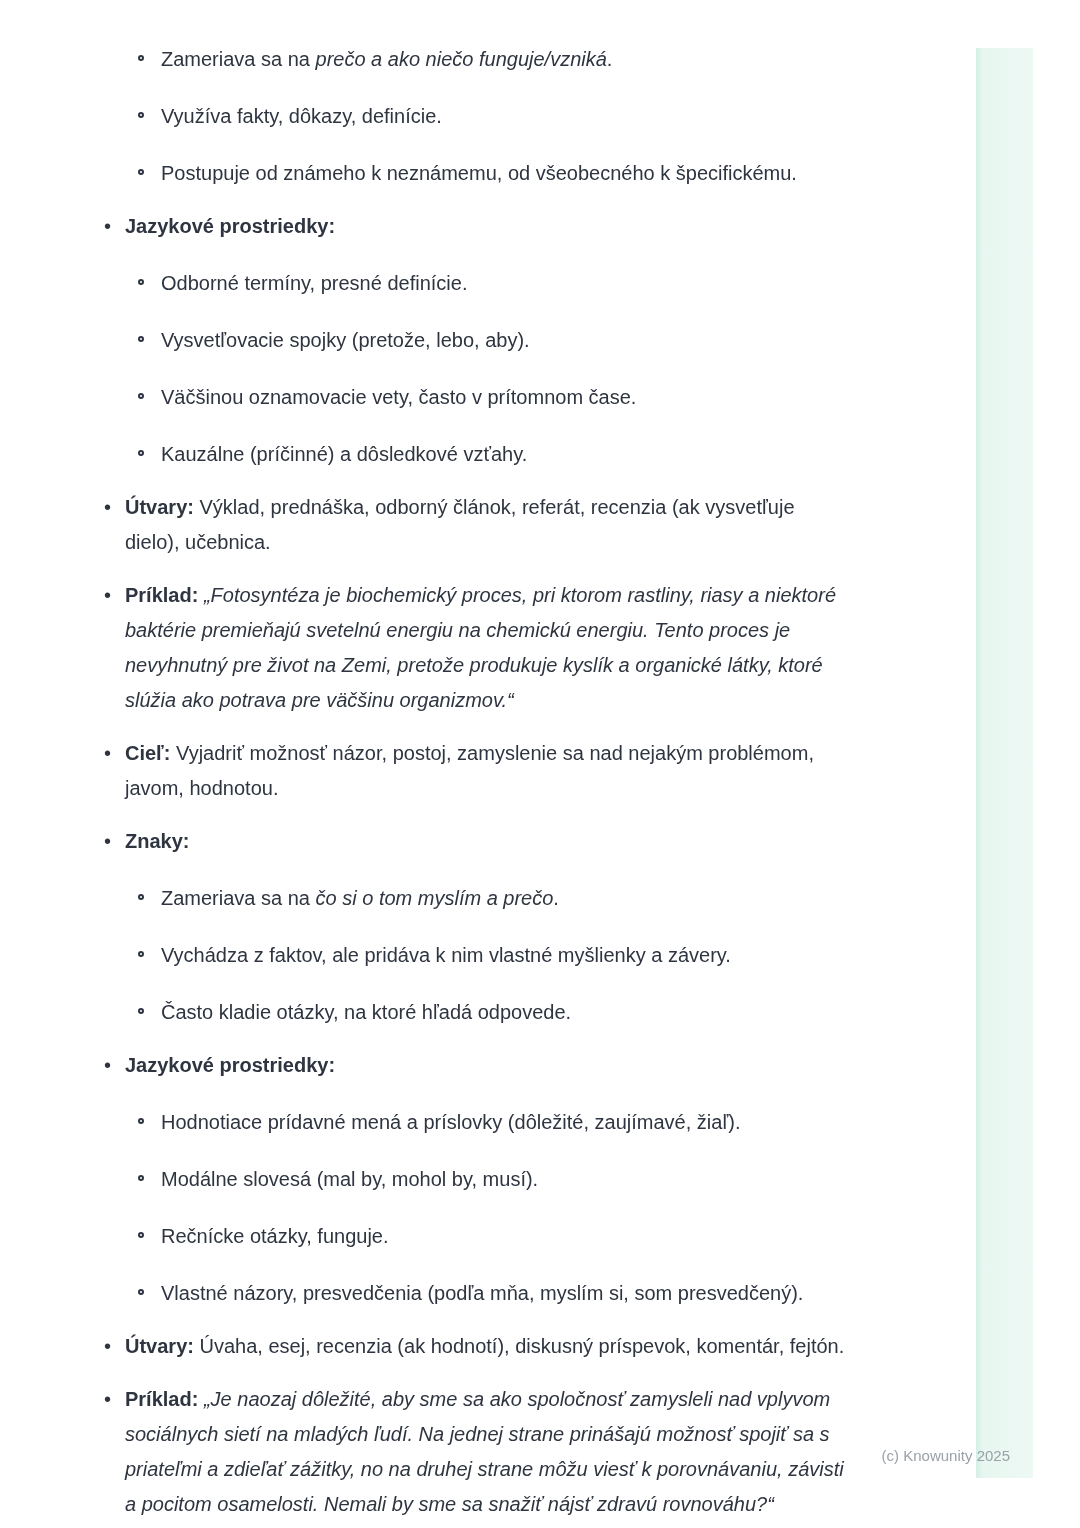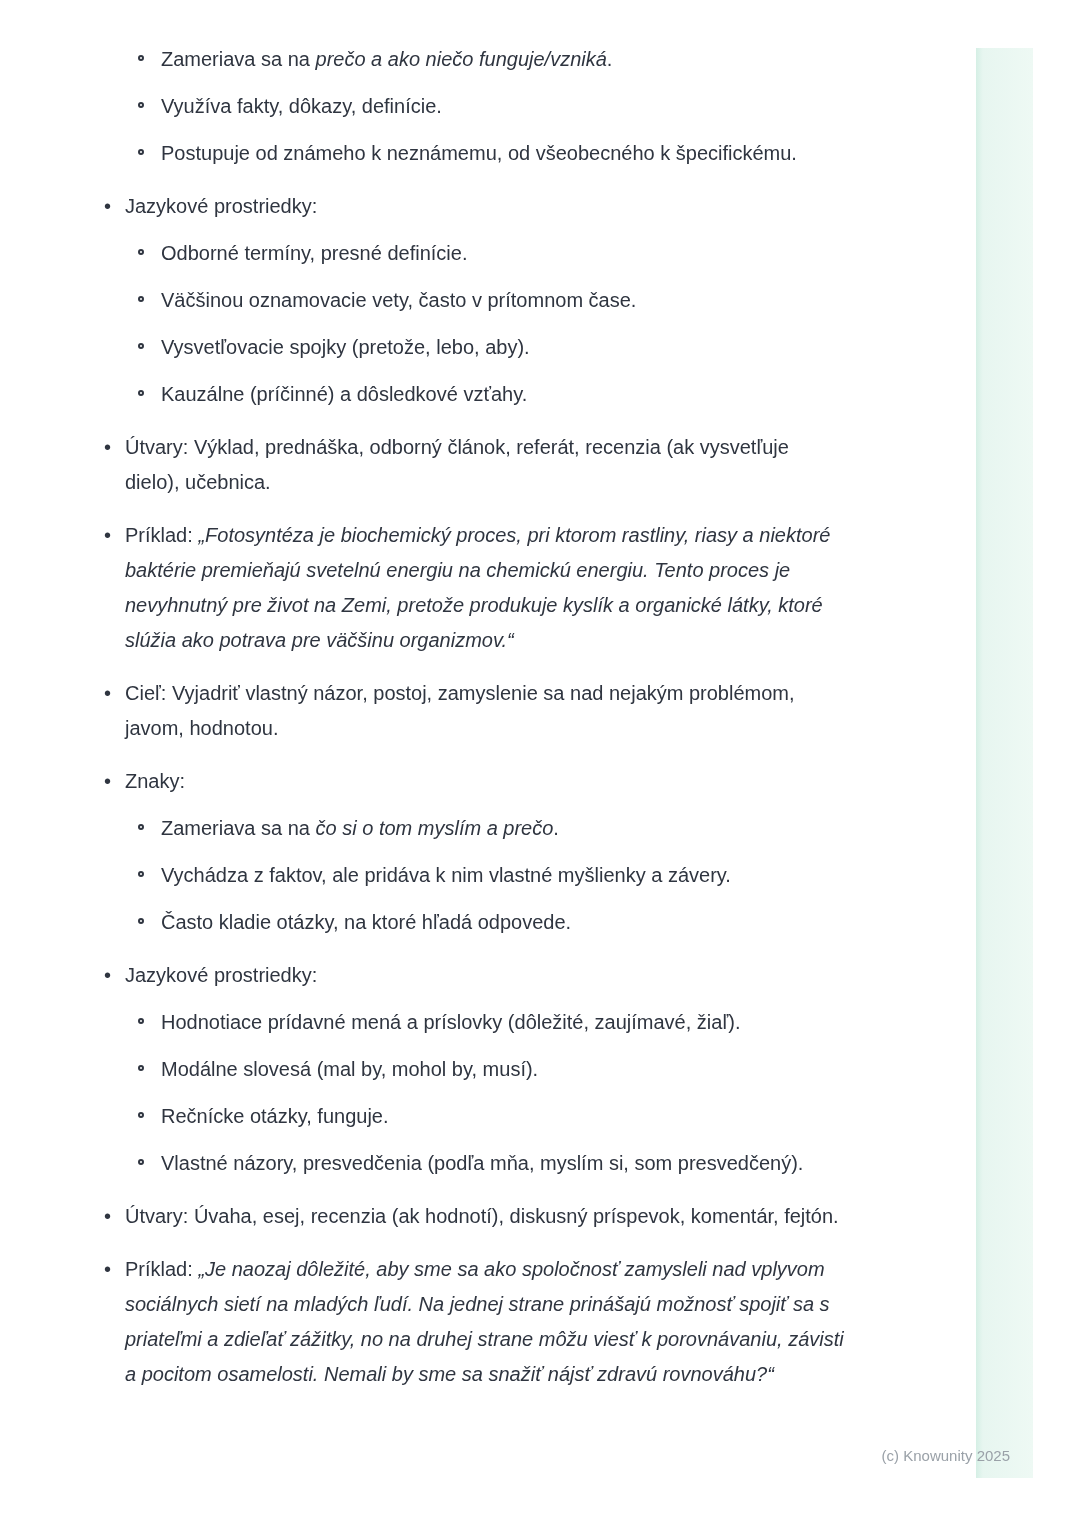"Využíva fakty, dôkazy, definície." .item { margin-top: 12px -> 22px }
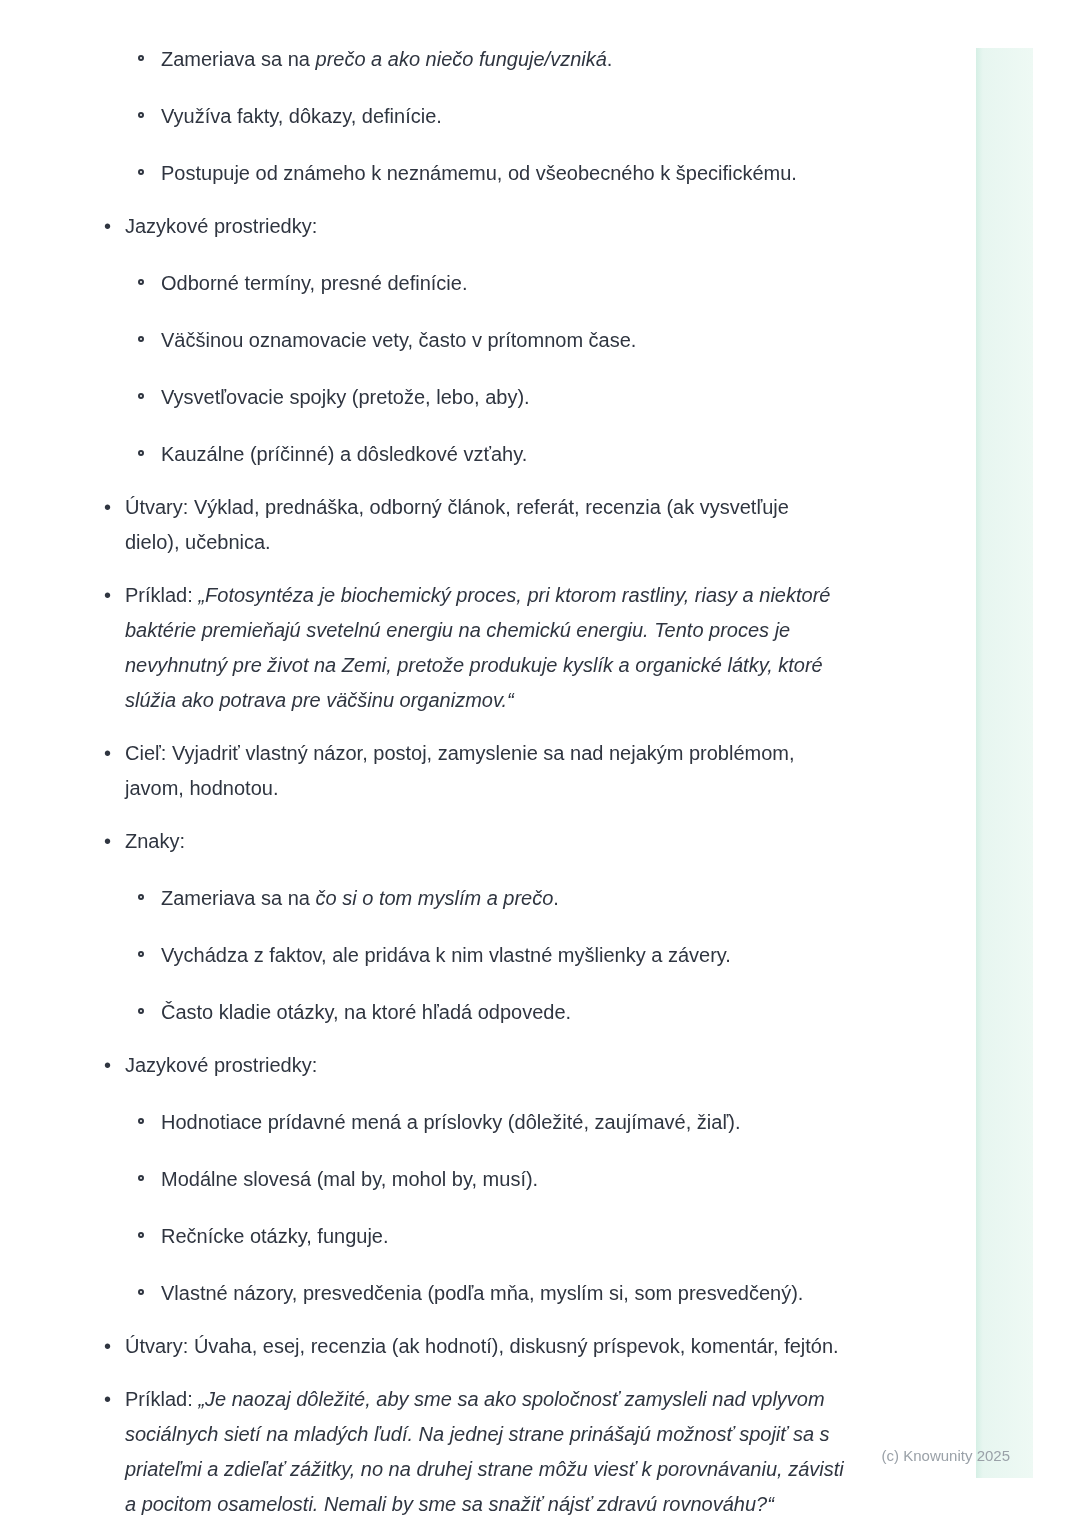"Jazykové prostriedky:" .b { font-weight: 400 -> 700 }
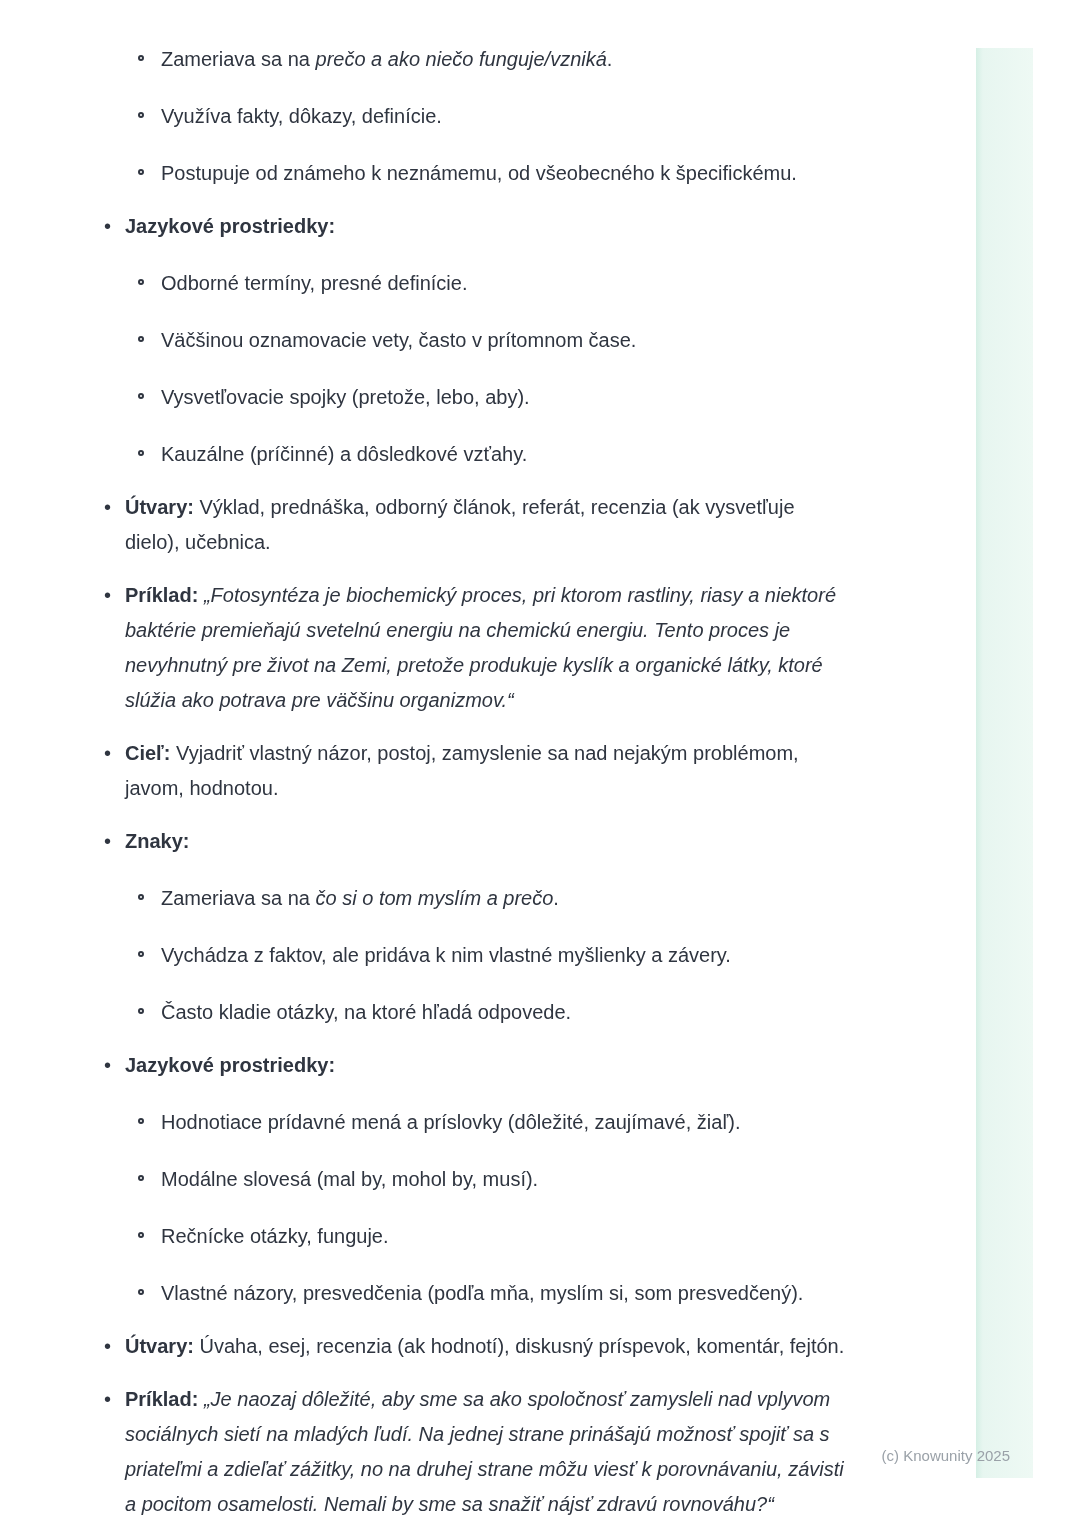"Väčšinou oznamovacie vety, často v" div.item { order: before "Vysvetľovacie spojky (pretože, lebo," -> after "Vysvetľovacie spojky (pretože, lebo," }
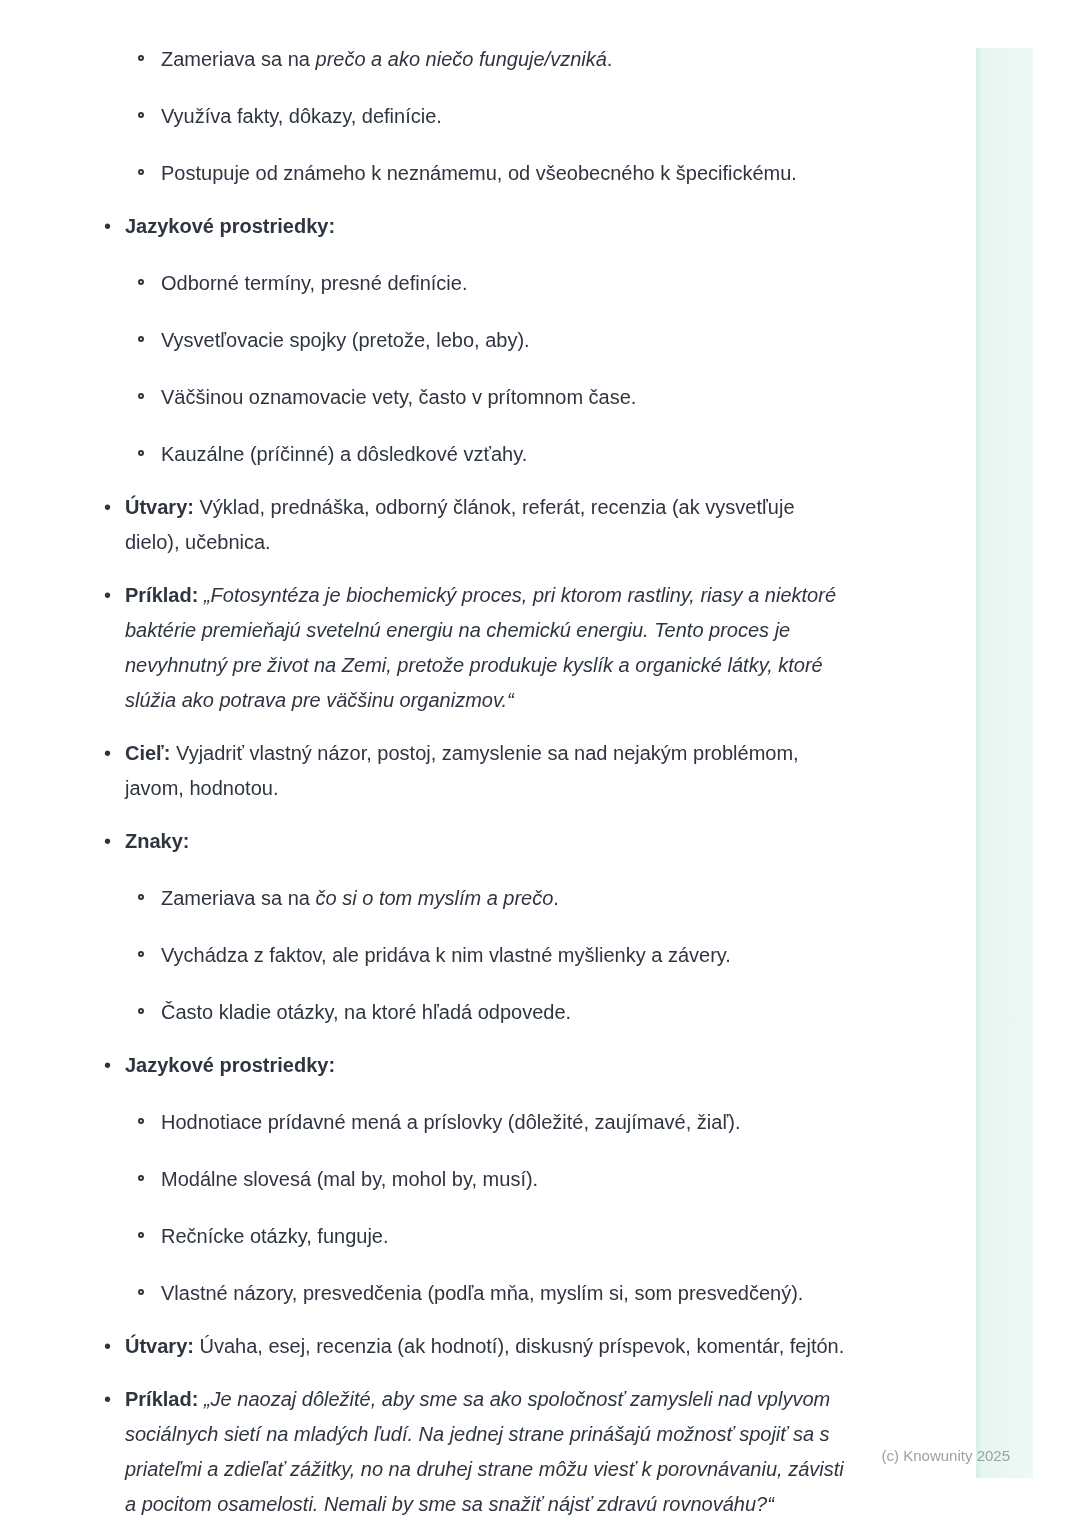"Vyjadriť vlastný názor, postoj," span { text: vlastný -> možnosť }
